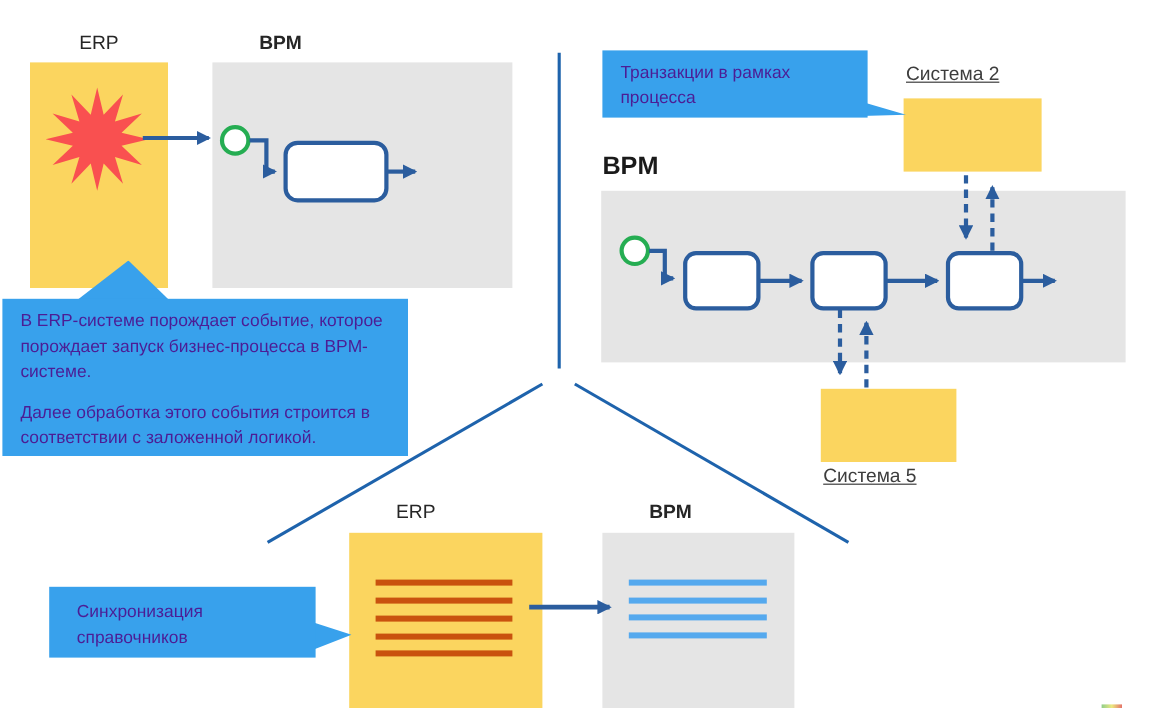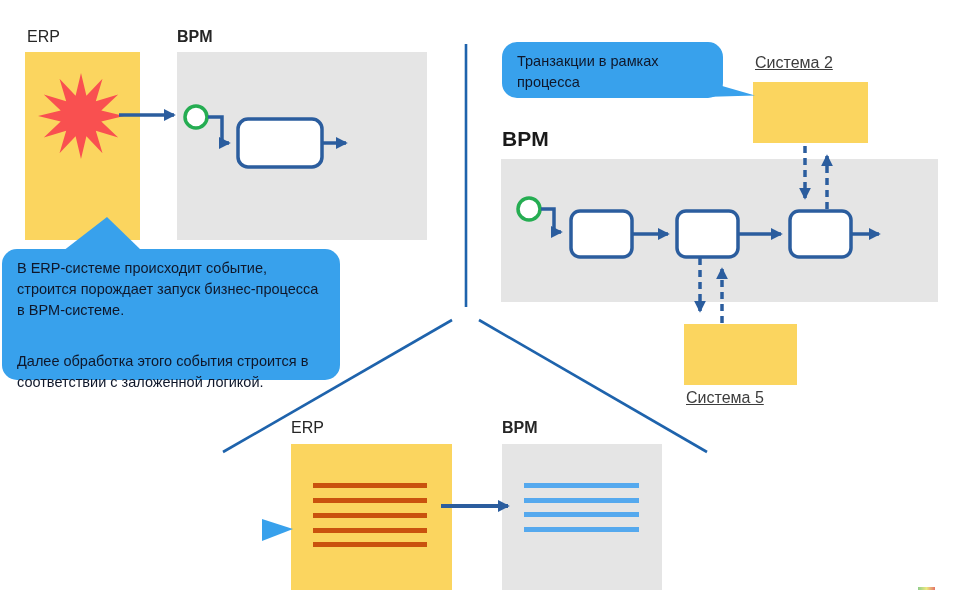"ERP" .lane-label { margin-left: none -> 39px }
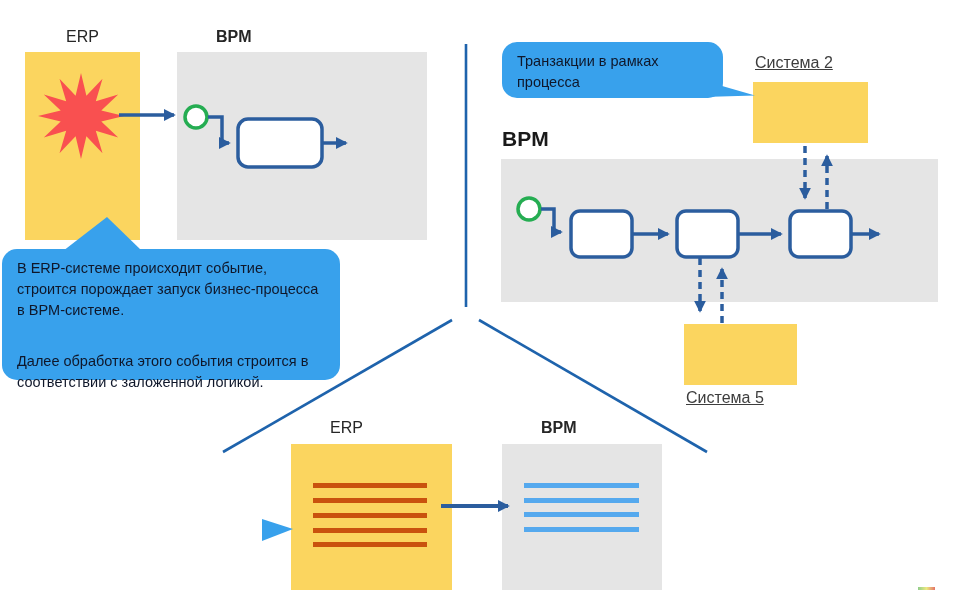"Транзакции в рамках процесса" .callout { border-radius: 15px -> none; color: #0f172a -> #4c1d95 }
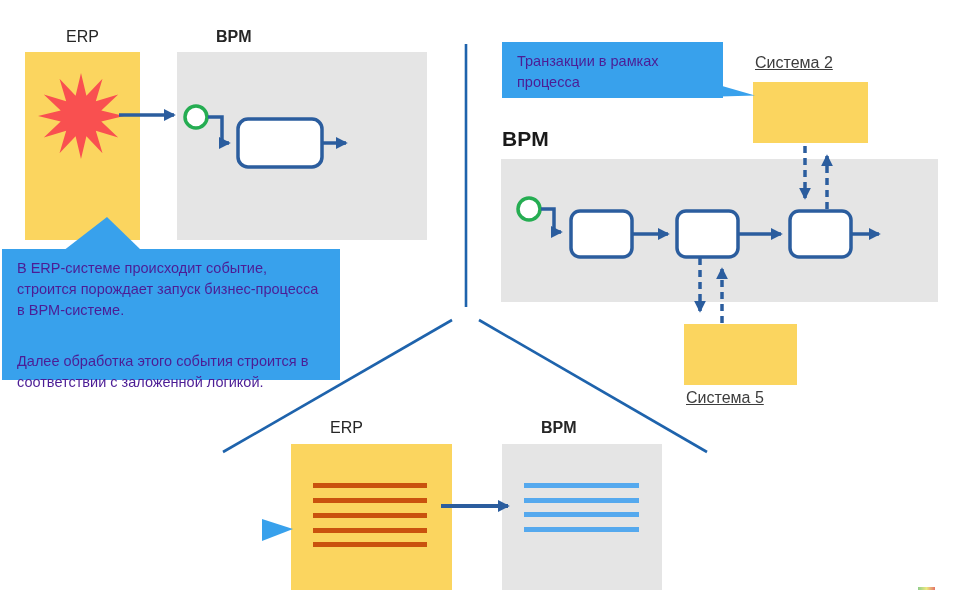"В ERP-системе происходит событие," p { text: происходит событие, строится -> порождает событие, которое }
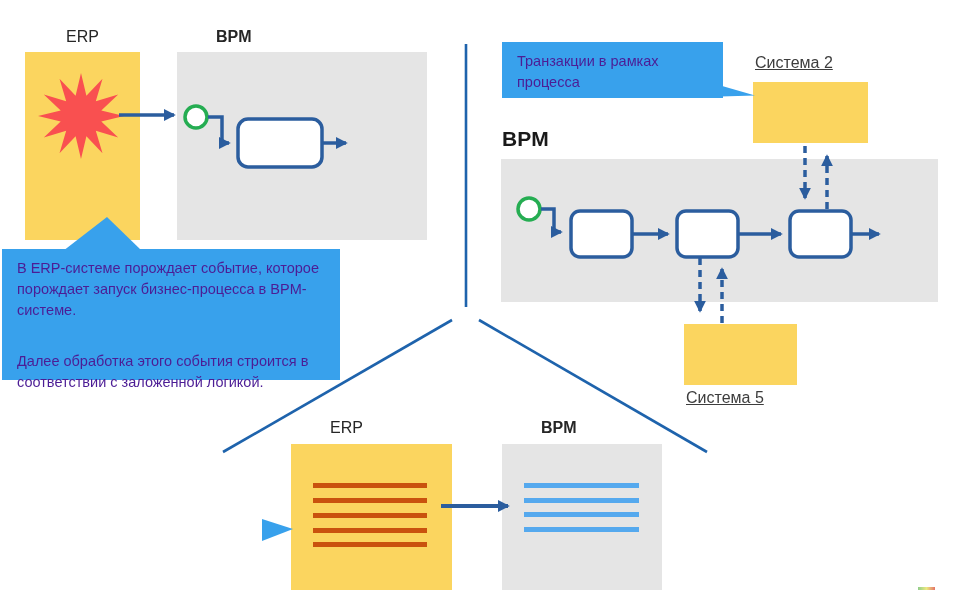"Далее обработка этого события строится" #callout-main p + p { margin-top: 30px -> 13px }
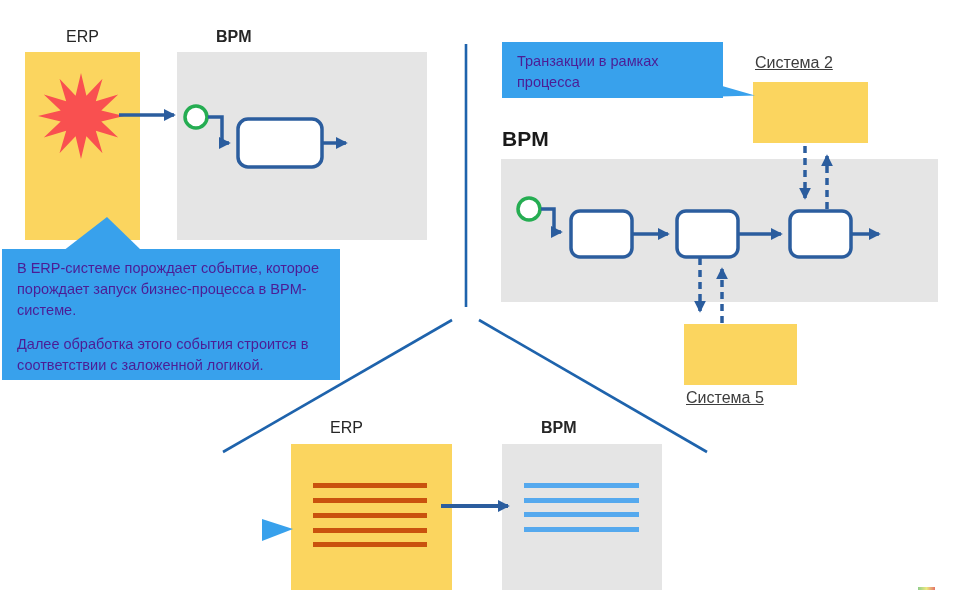"Синхронизация справочников" div.callout { html: none -> <div> <p>Синхронизация справочников</p> </div> }
